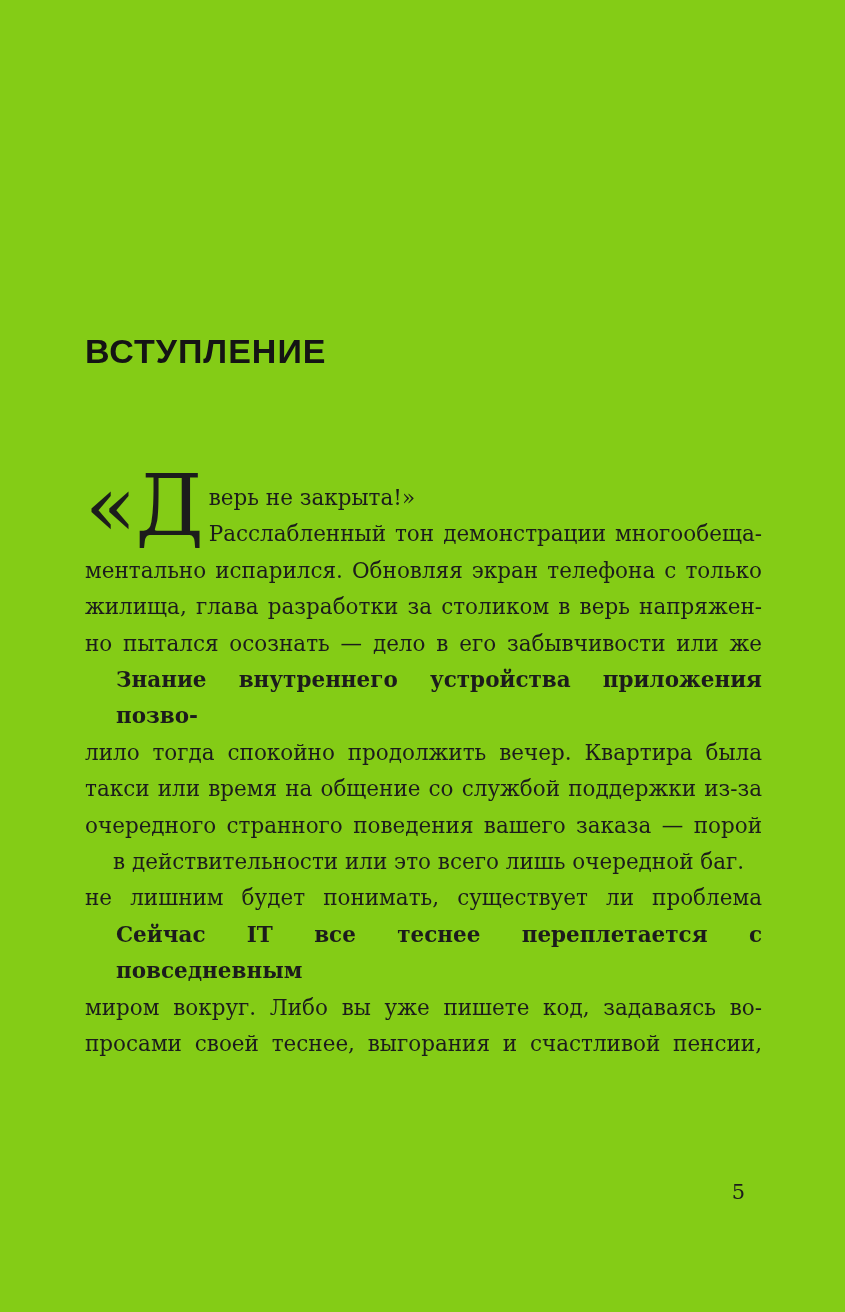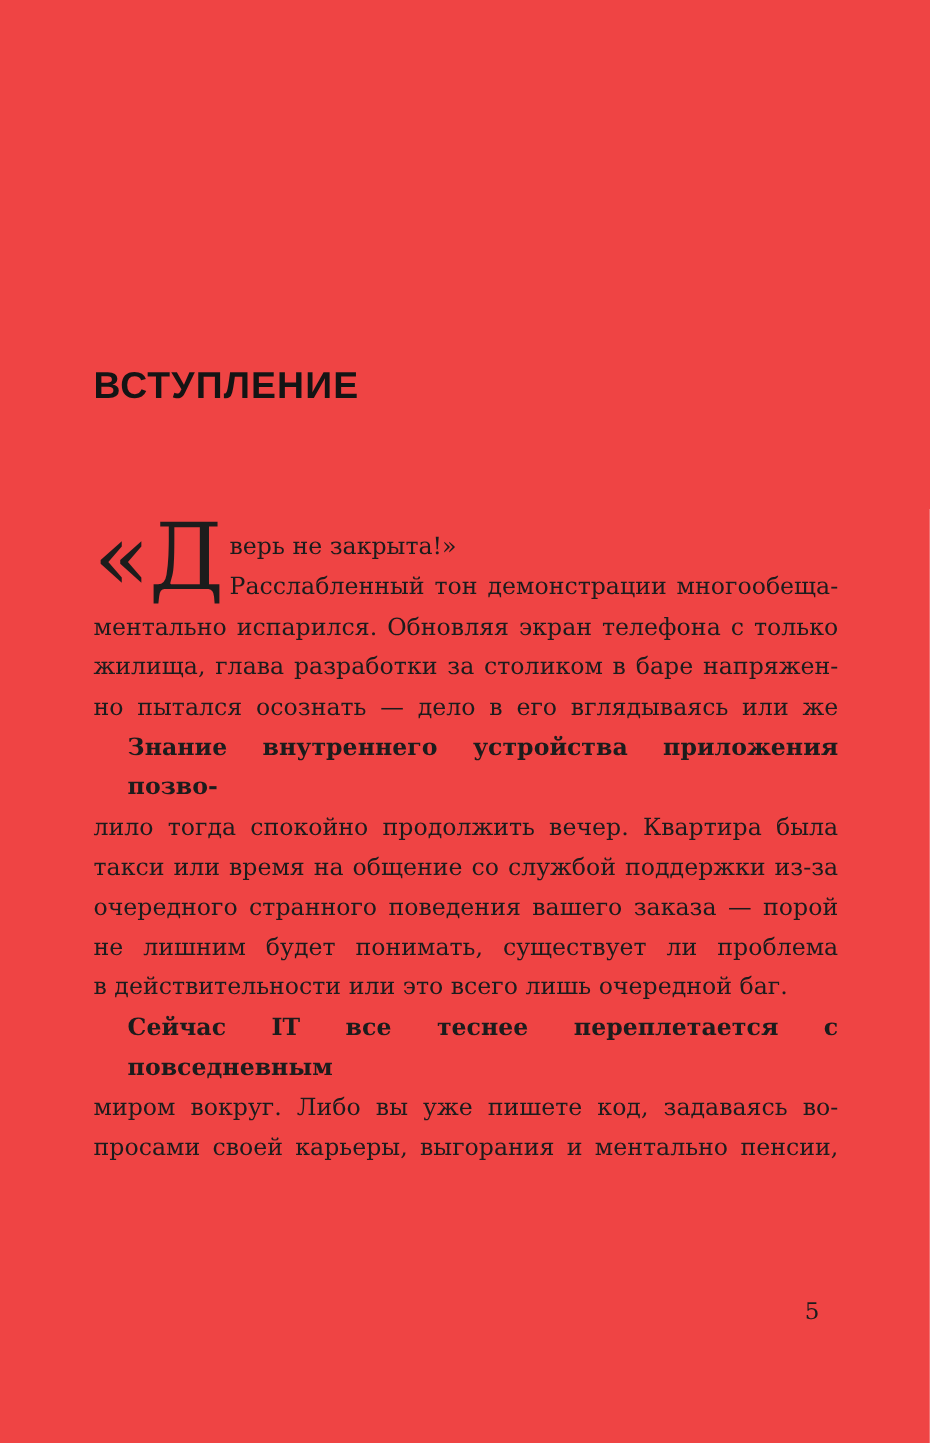"ВСТУПЛЕНИЕ" .page { background: #ef4444 -> #84cc16 }
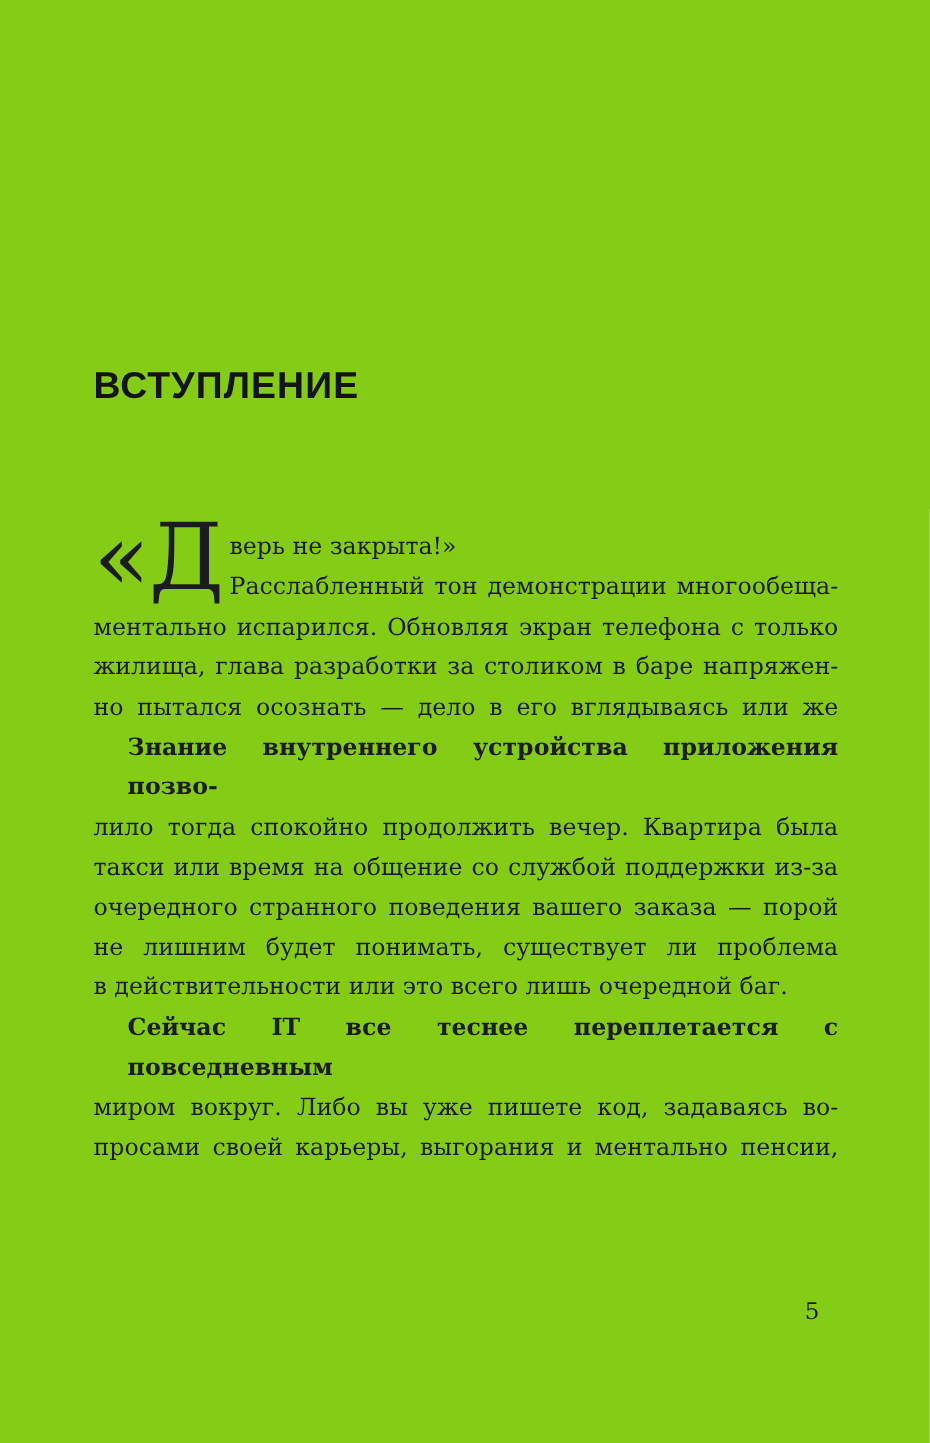"верь не закрыта!»" .line.flush { margin-left: none -> 28px }
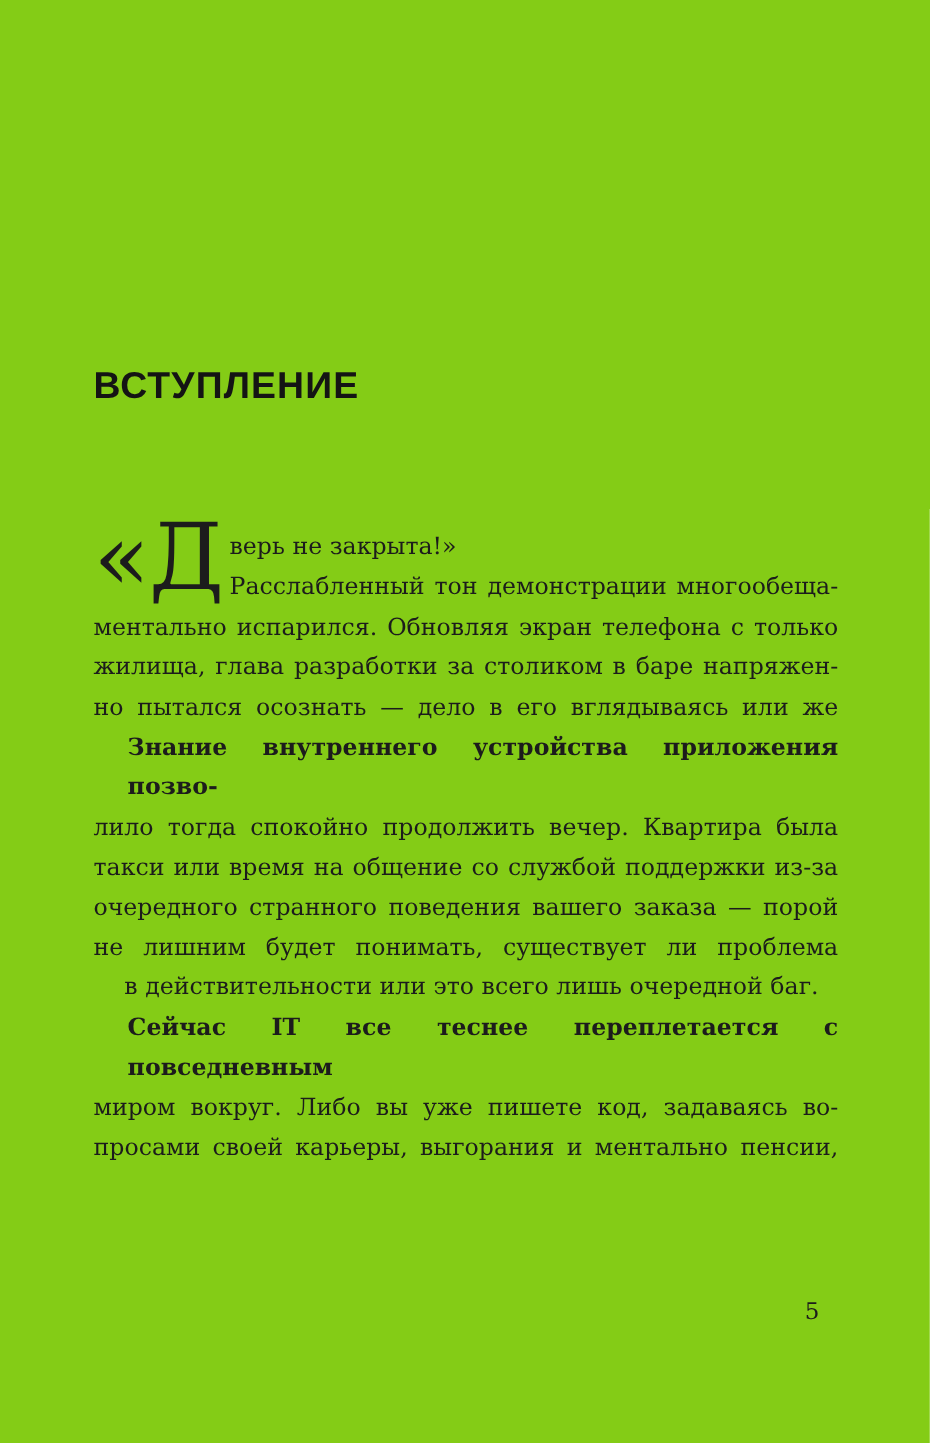"жилища, глава разработки за столиком" div.line { text: баре -> верь }
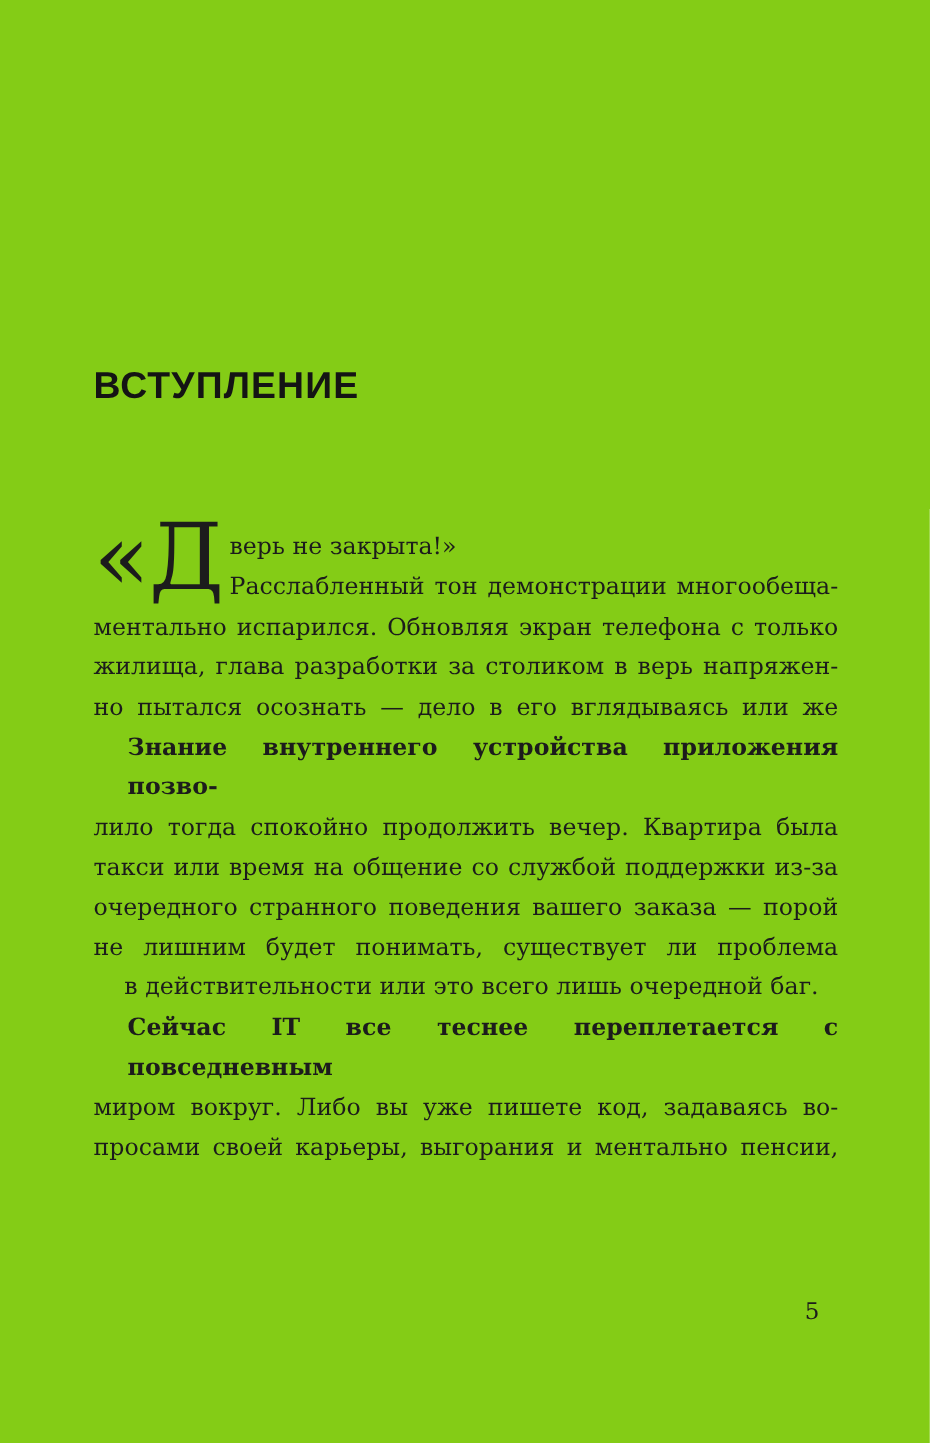"но пытался осознать — дело" div.line { text: вглядываясь -> забывчивости }
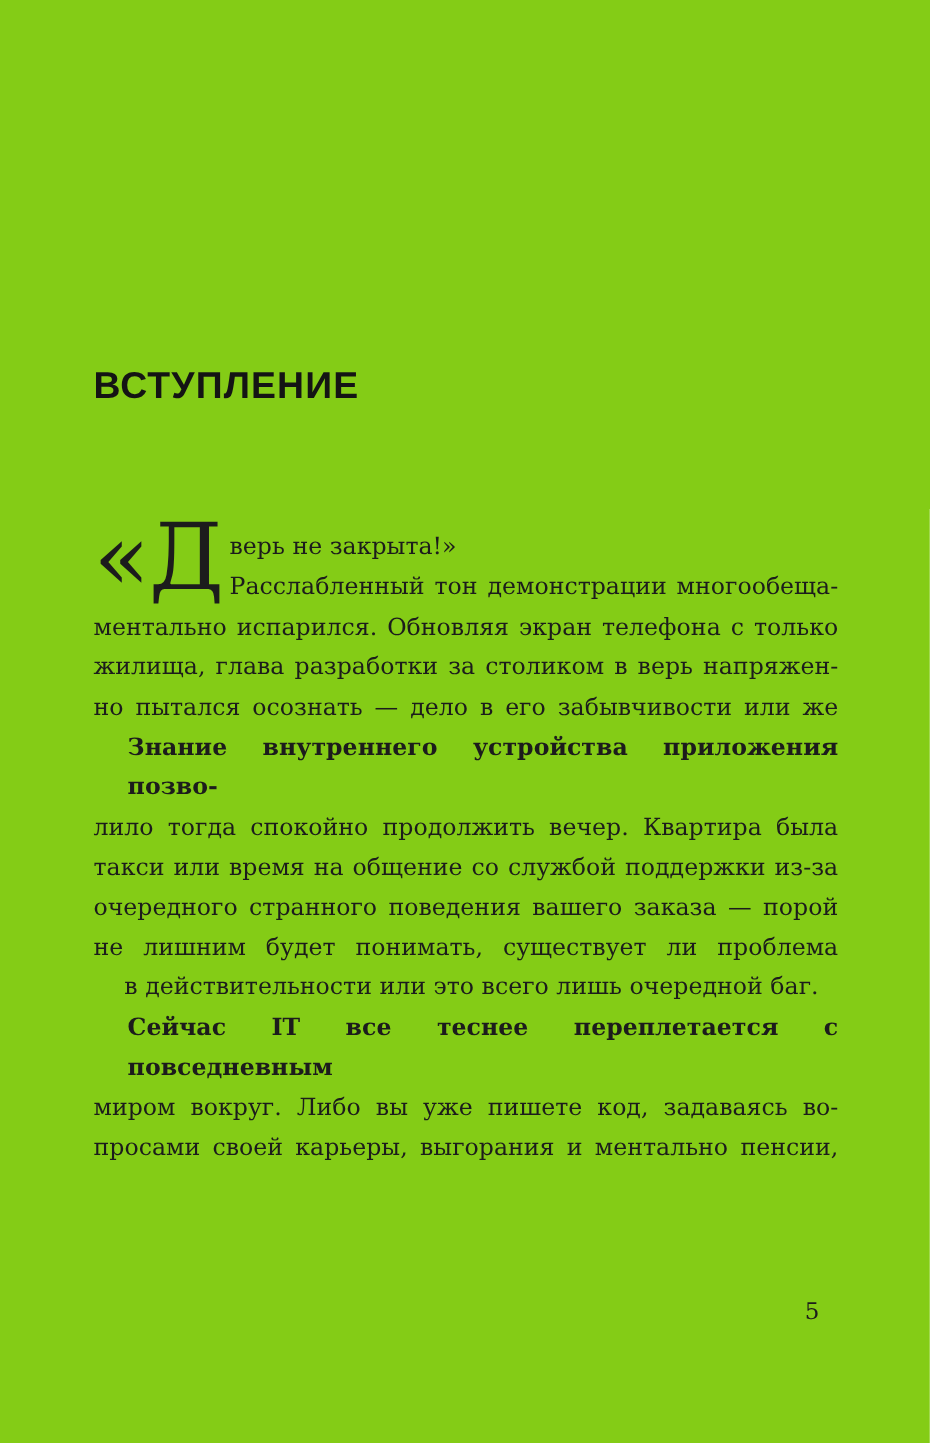"не лишним будет понимать, существует" div.line { order: before "в действительности или это всего" -> after "в действительности или это всего" }
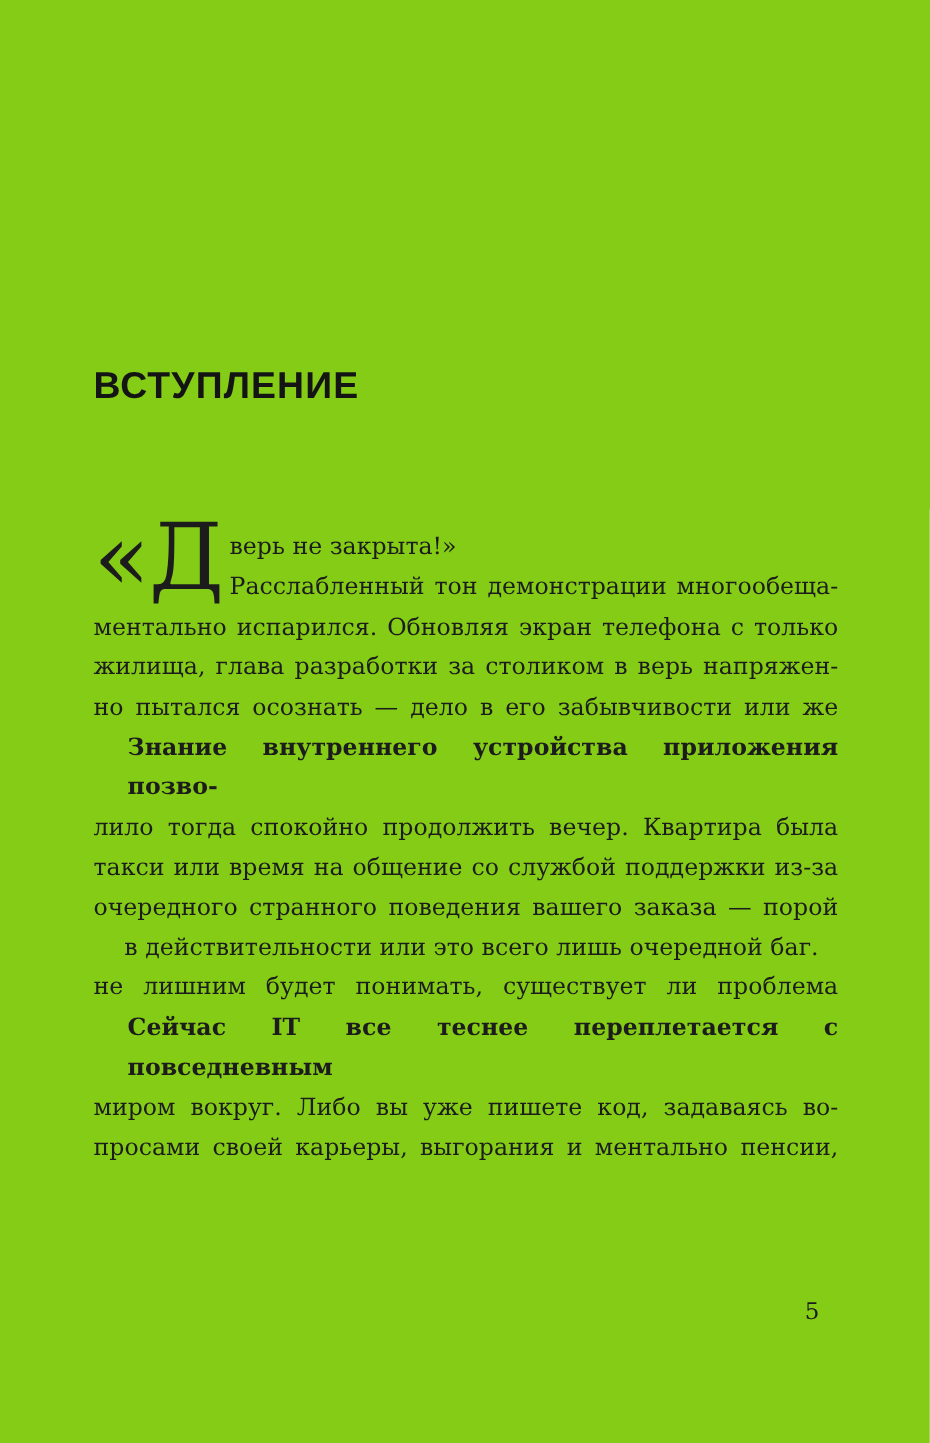"просами своей карьеры, выгорания и" div.line { text: карьеры, выгорания и ментально -> теснее, выгорания и счастливой }
